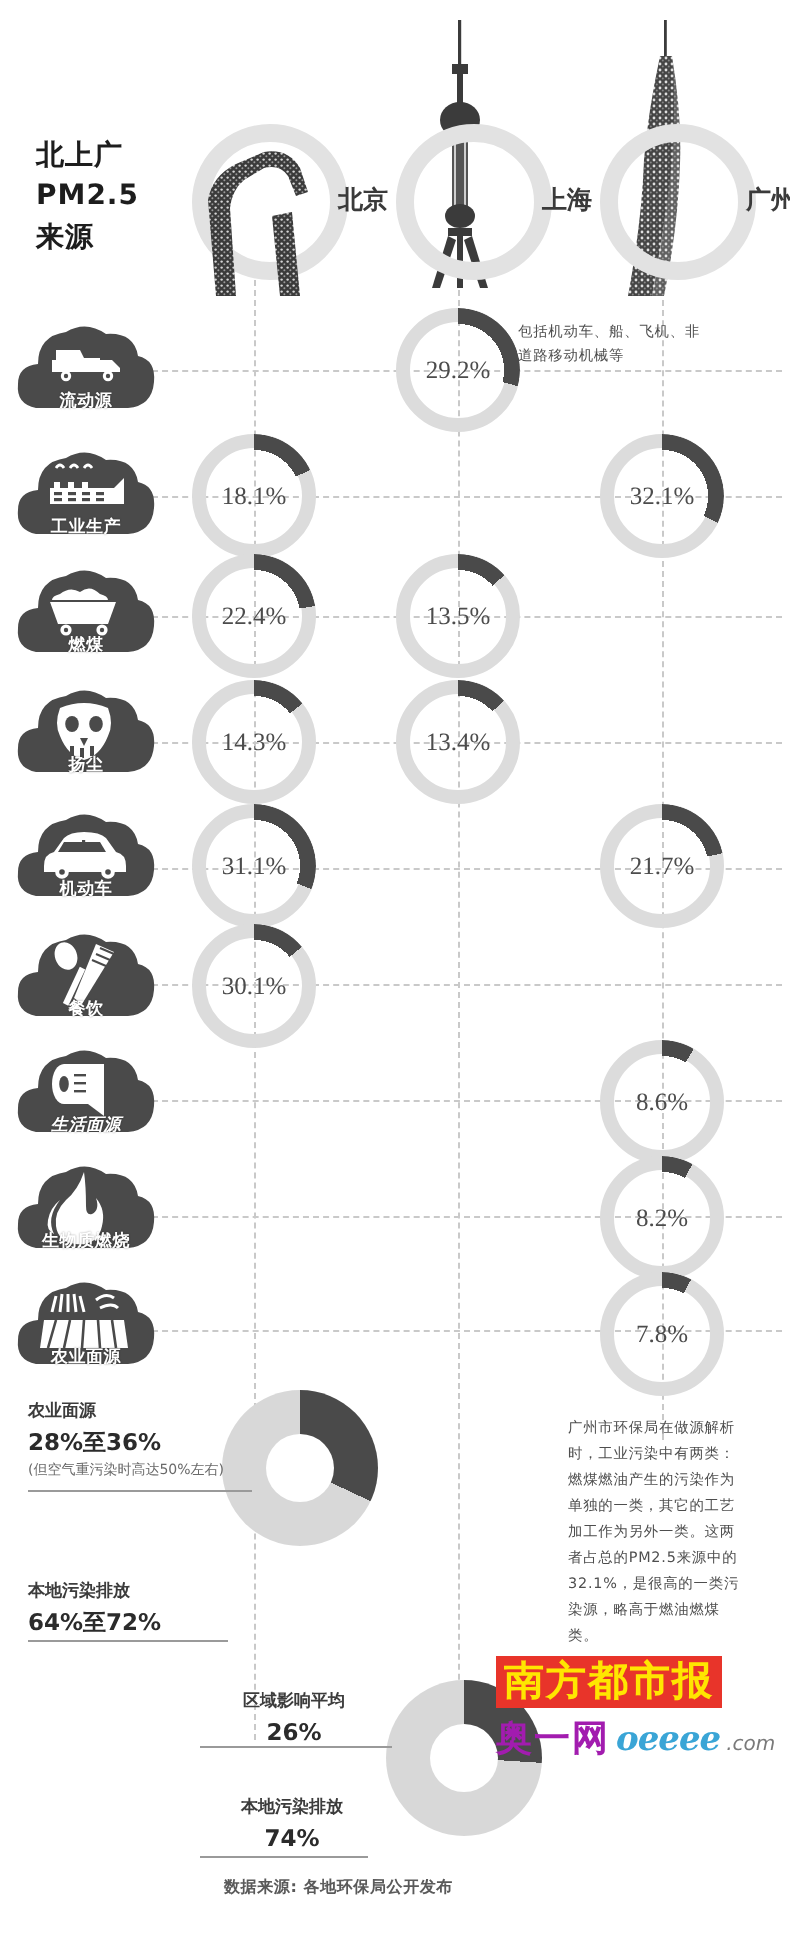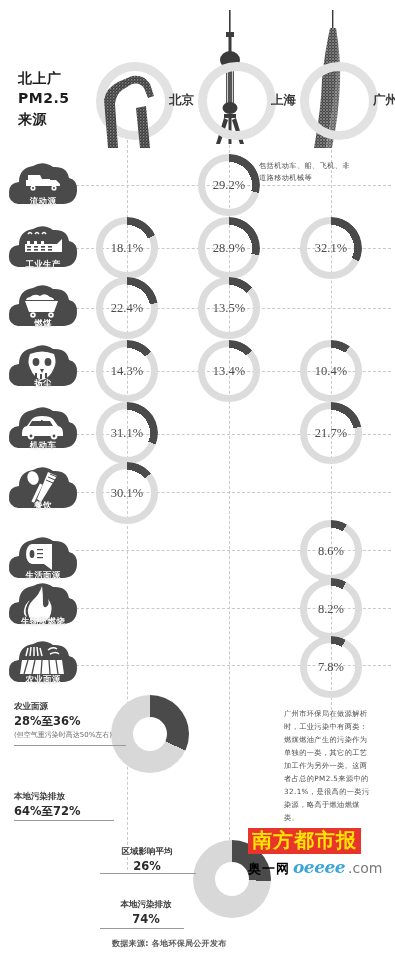"28.9%" div.gauge { html: <div> <div></div> <div></div> <div>28.9%</div> </div> -> none }
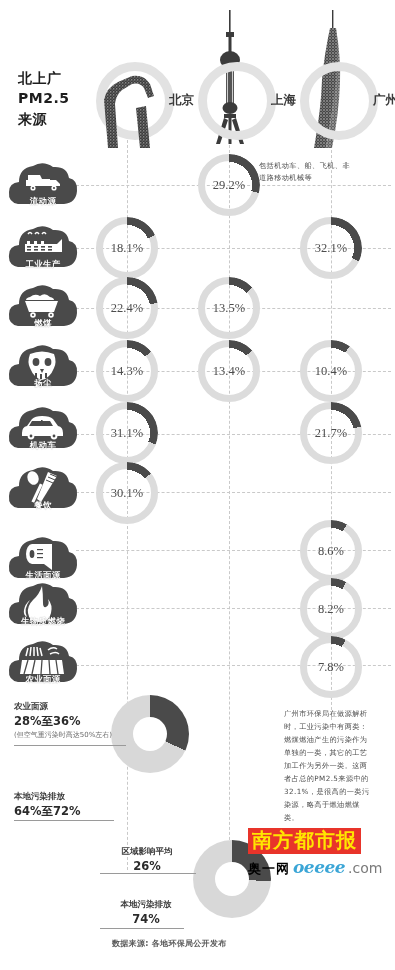"10.4%" div.gauge { html: <div> <div></div> <div></div> <div>10.4%</div> </div> -> none }
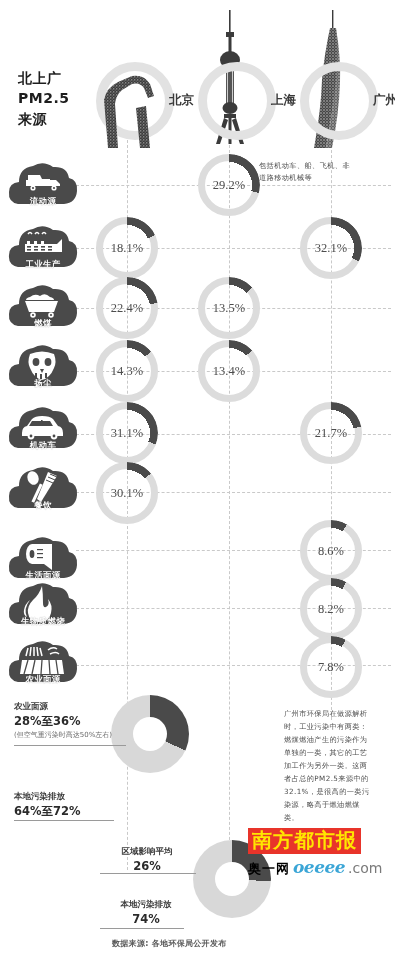"生活面源" div.cloud { font-style: none -> italic; top: 532px -> 520px }
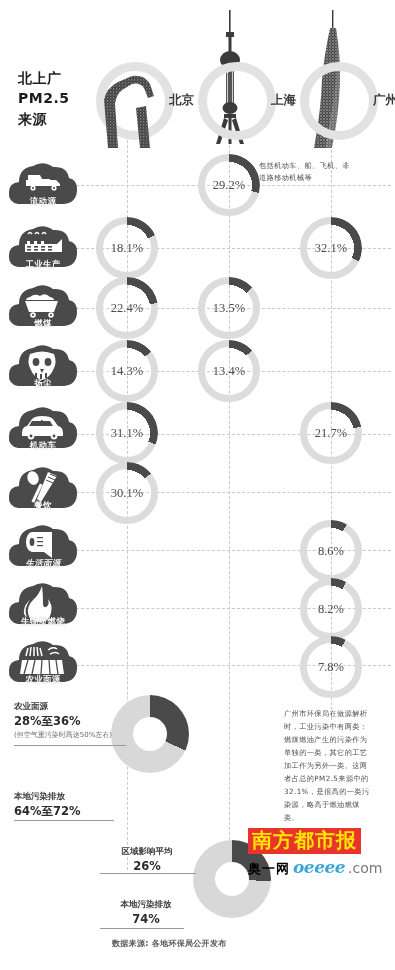"奥一网" .logo-cn { color: #000000 -> #a21caf; font-size: 13px -> 18px }
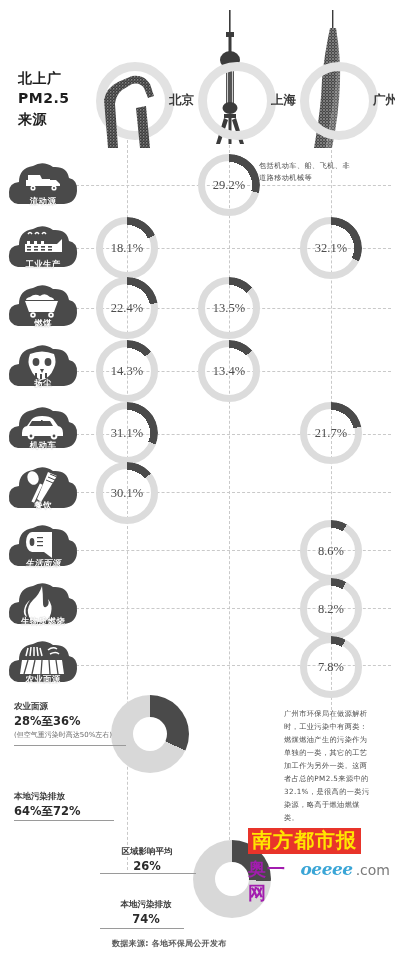".com" .logo-dotcom { font-size: 14px -> 10px; font-style: none -> italic }
